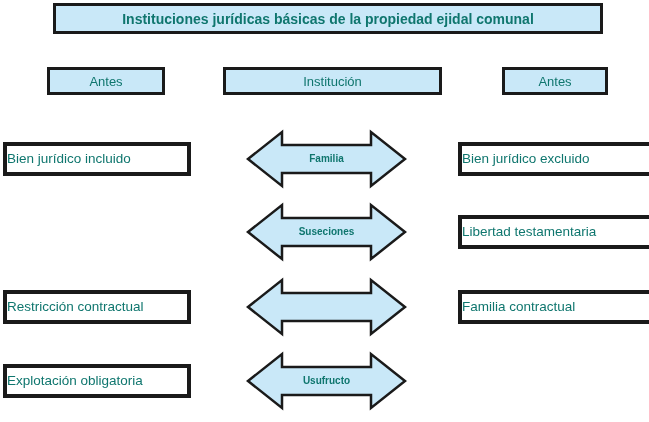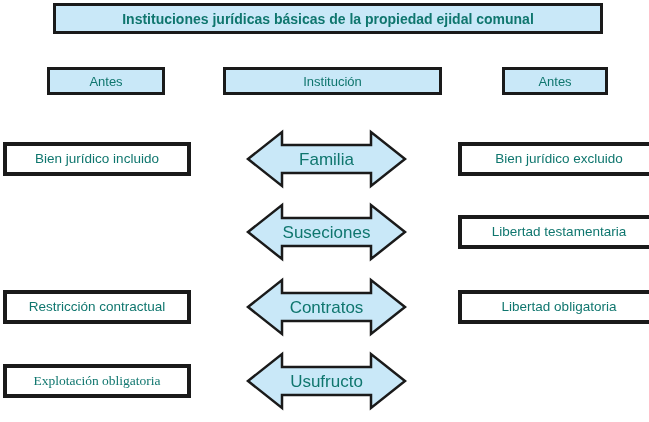"Bien jurídico incluido" .row-box { justify-content: center -> flex-start }
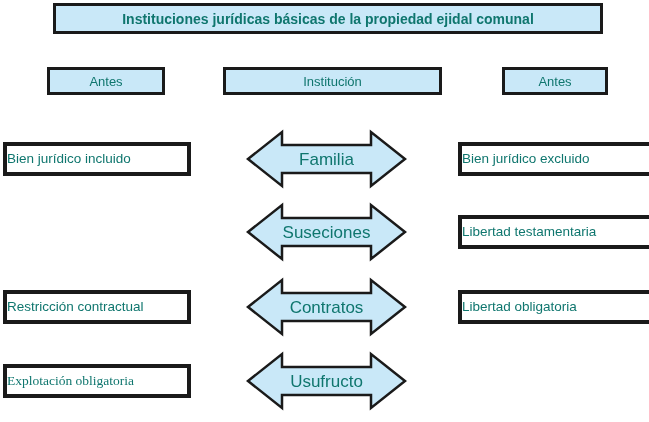"Familia" .arrow-label { font-size: 17px -> 10px; font-weight: none -> bold }
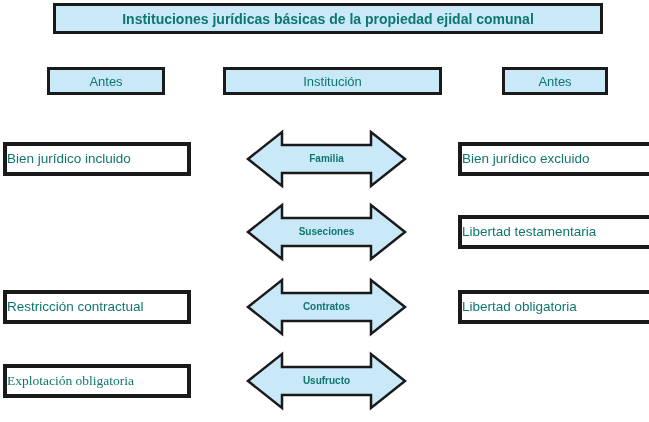"Contratos" div.arrow-label { html: <div>Contratos</div> -> none }
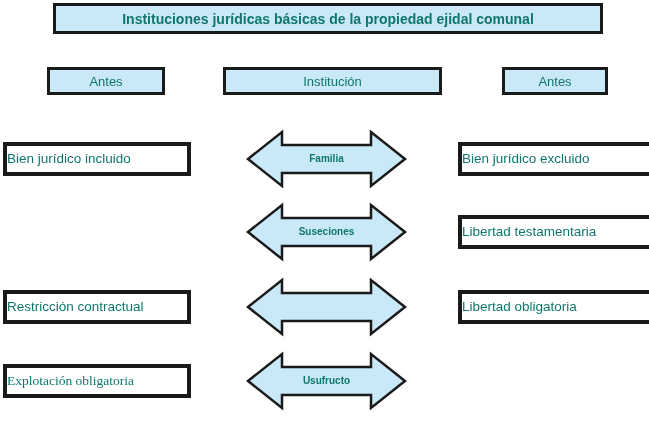"Libertad obligatoria" span { text: Libertad obligatoria -> Familia contractual }
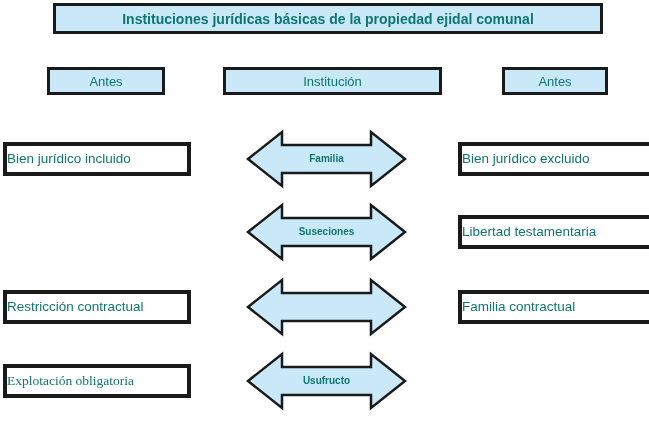"Explotación obligatoria" .r3-box { font-family: Liberation Serif, serif -> none }
